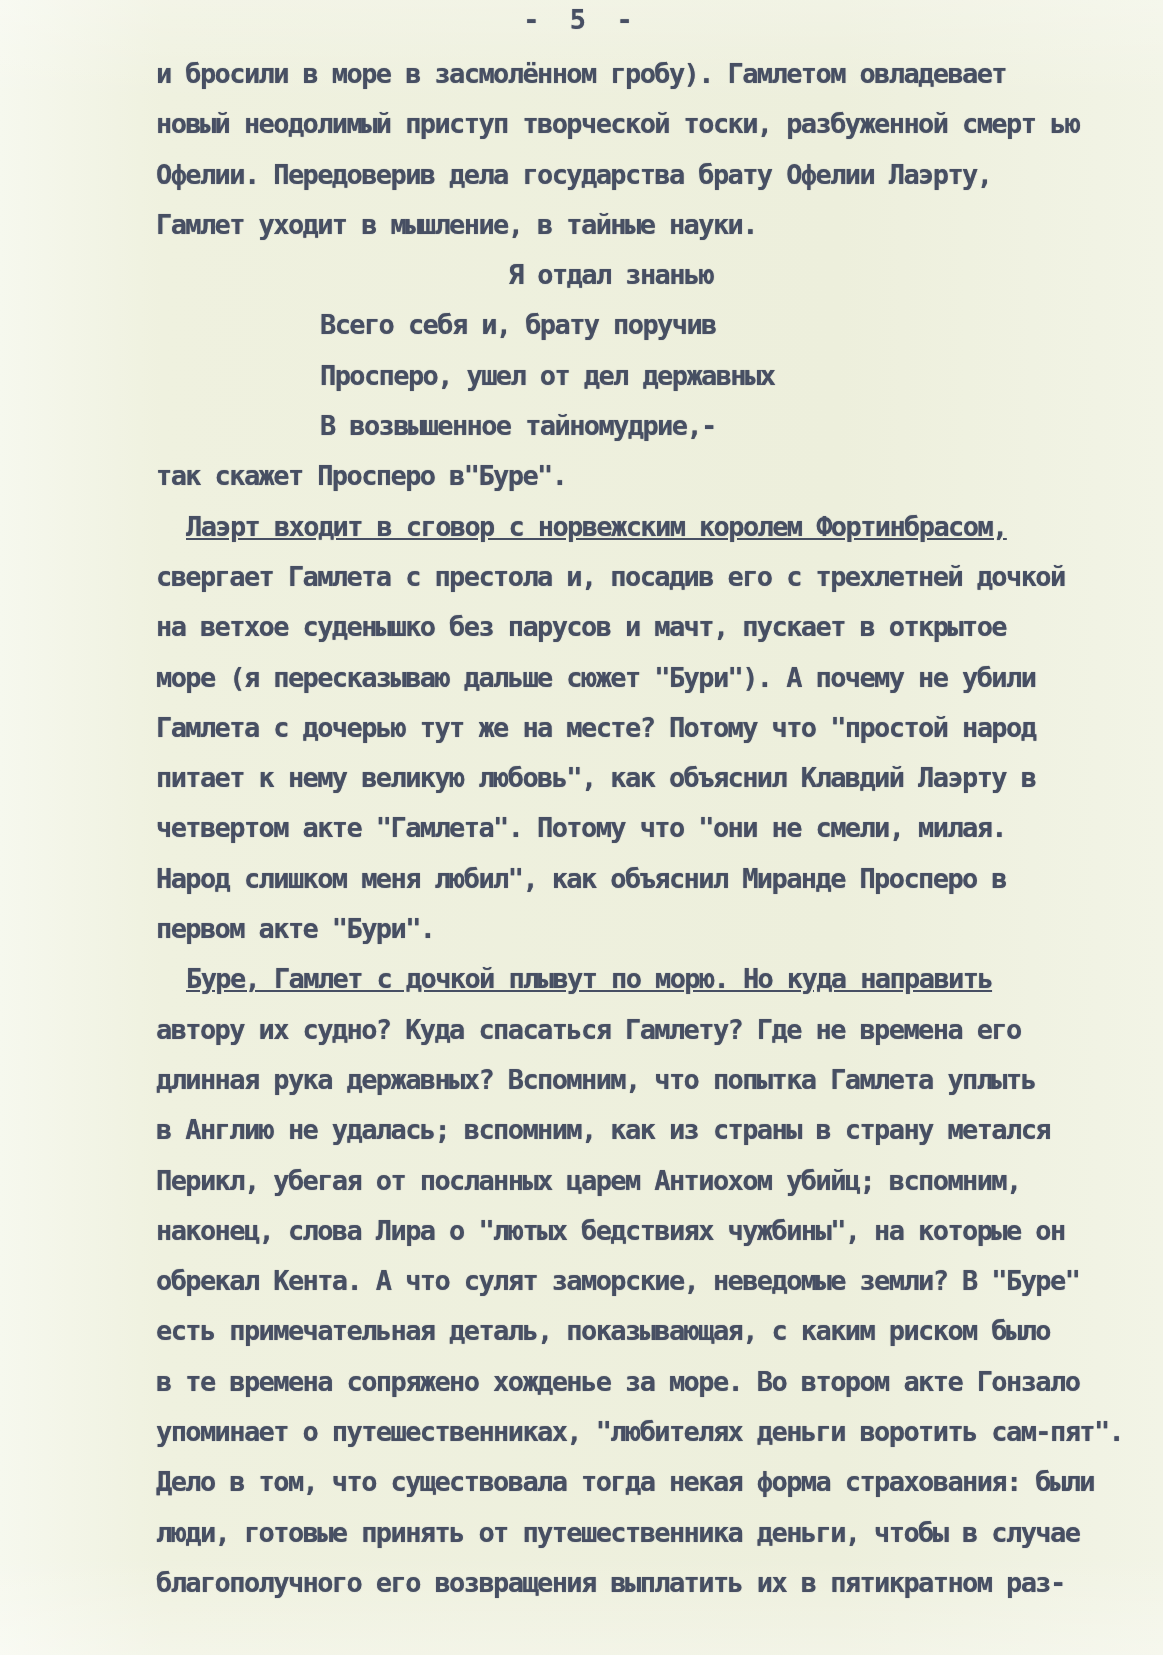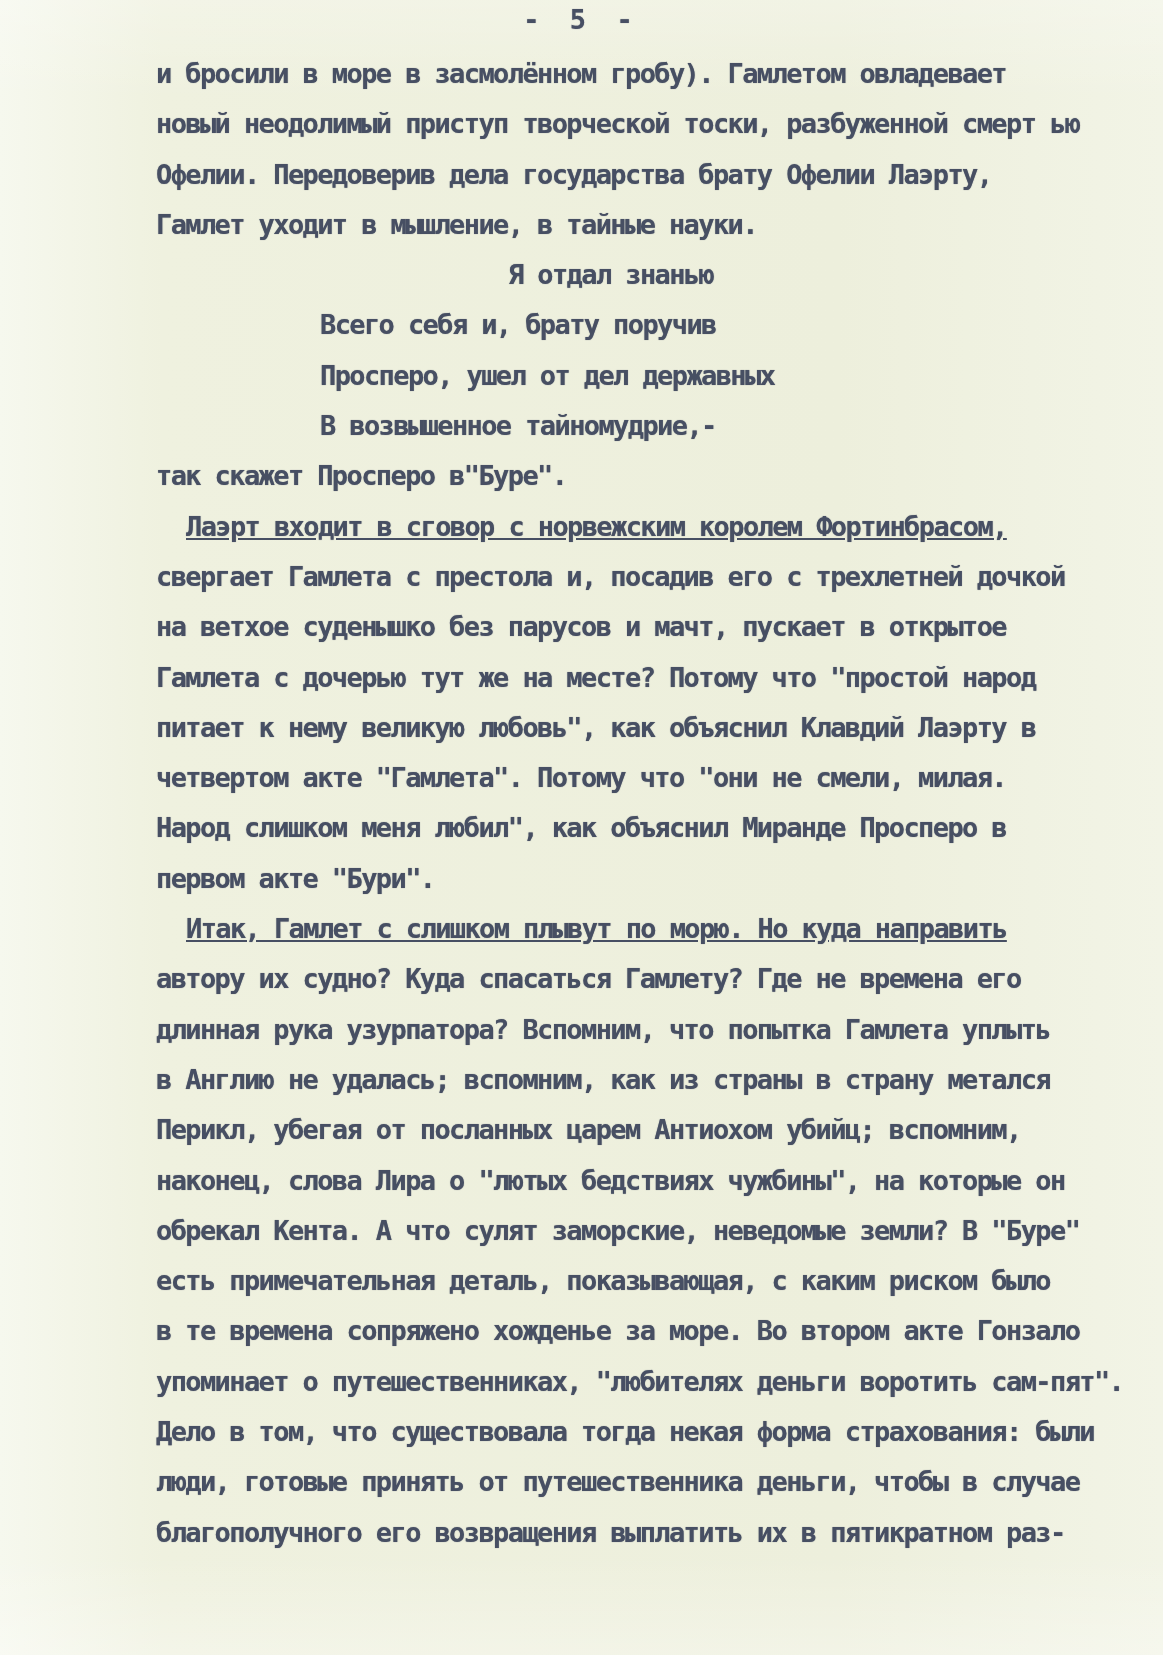"море (я пересказываю дальше сюжет" div.line { html: none -> <div>море (я пересказываю дальше сюжет "Бури"). А почему не убили</div> }
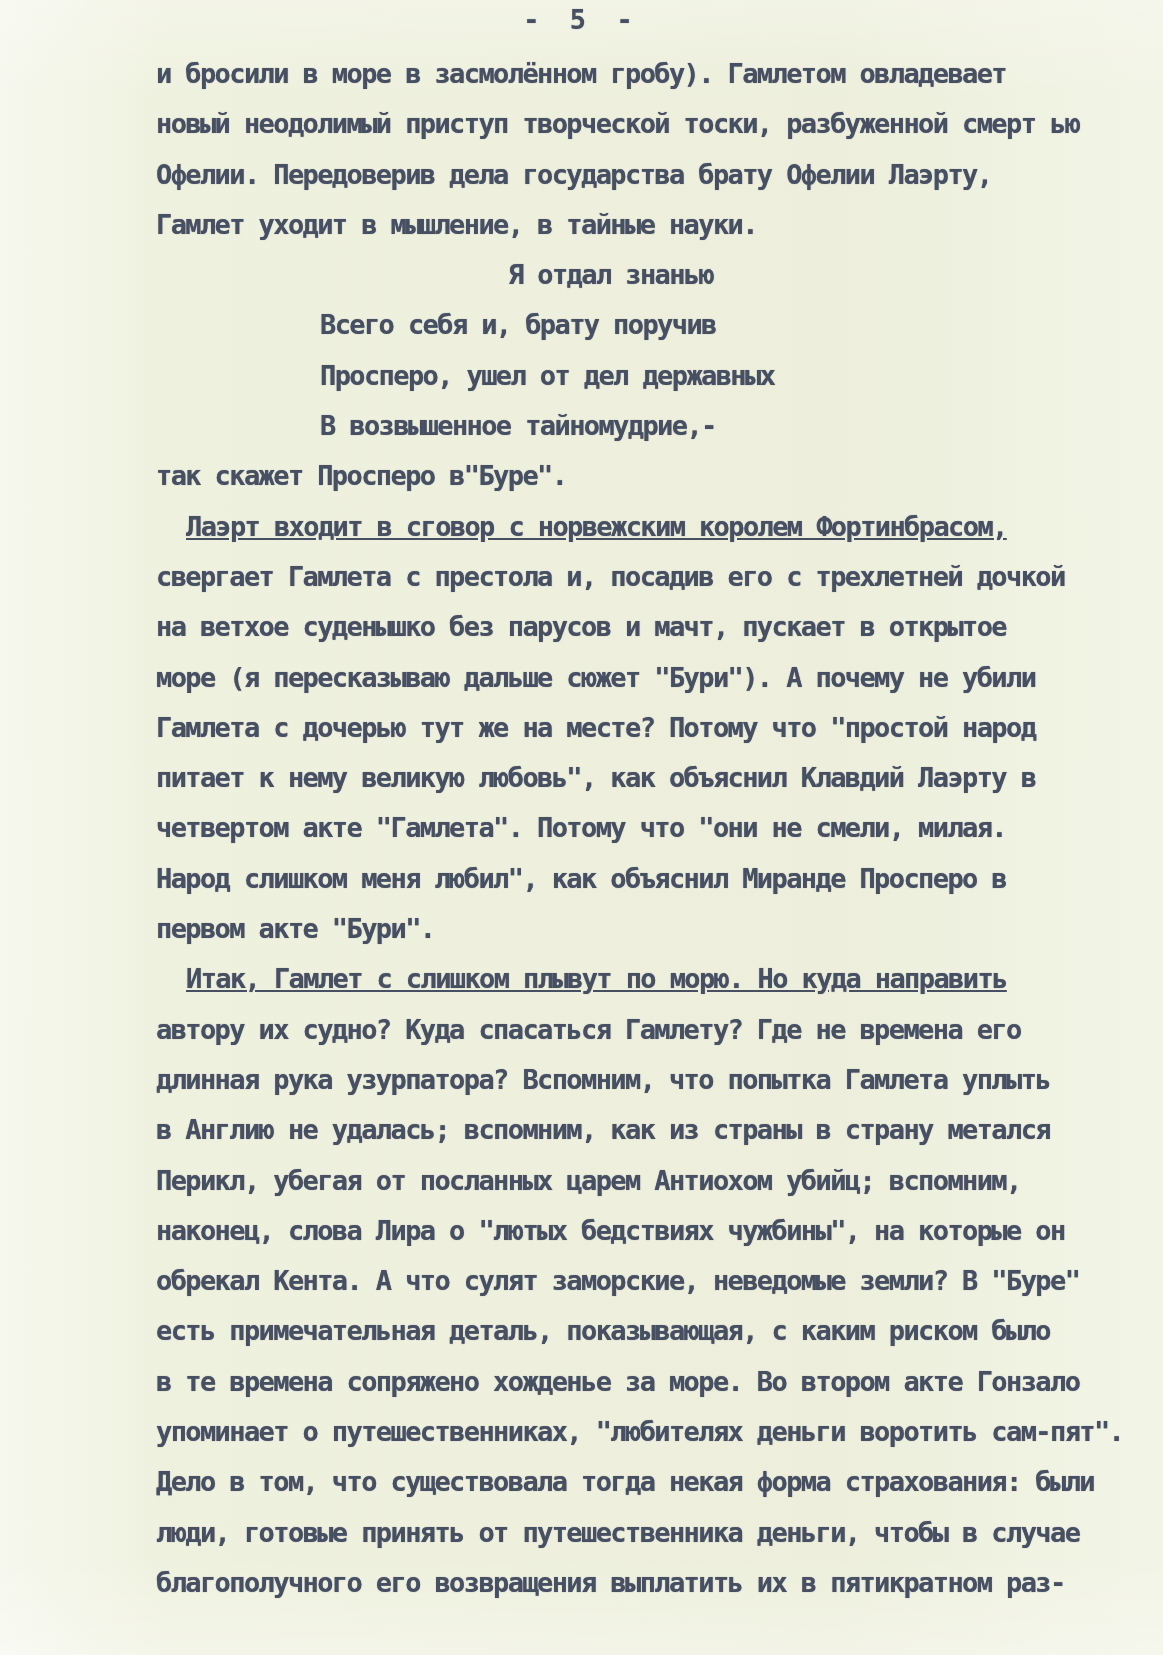"Итак, Гамлет с слишком плывут" div.line { text: Итак, Гамлет с слишком -> Буре, Гамлет с дочкой }
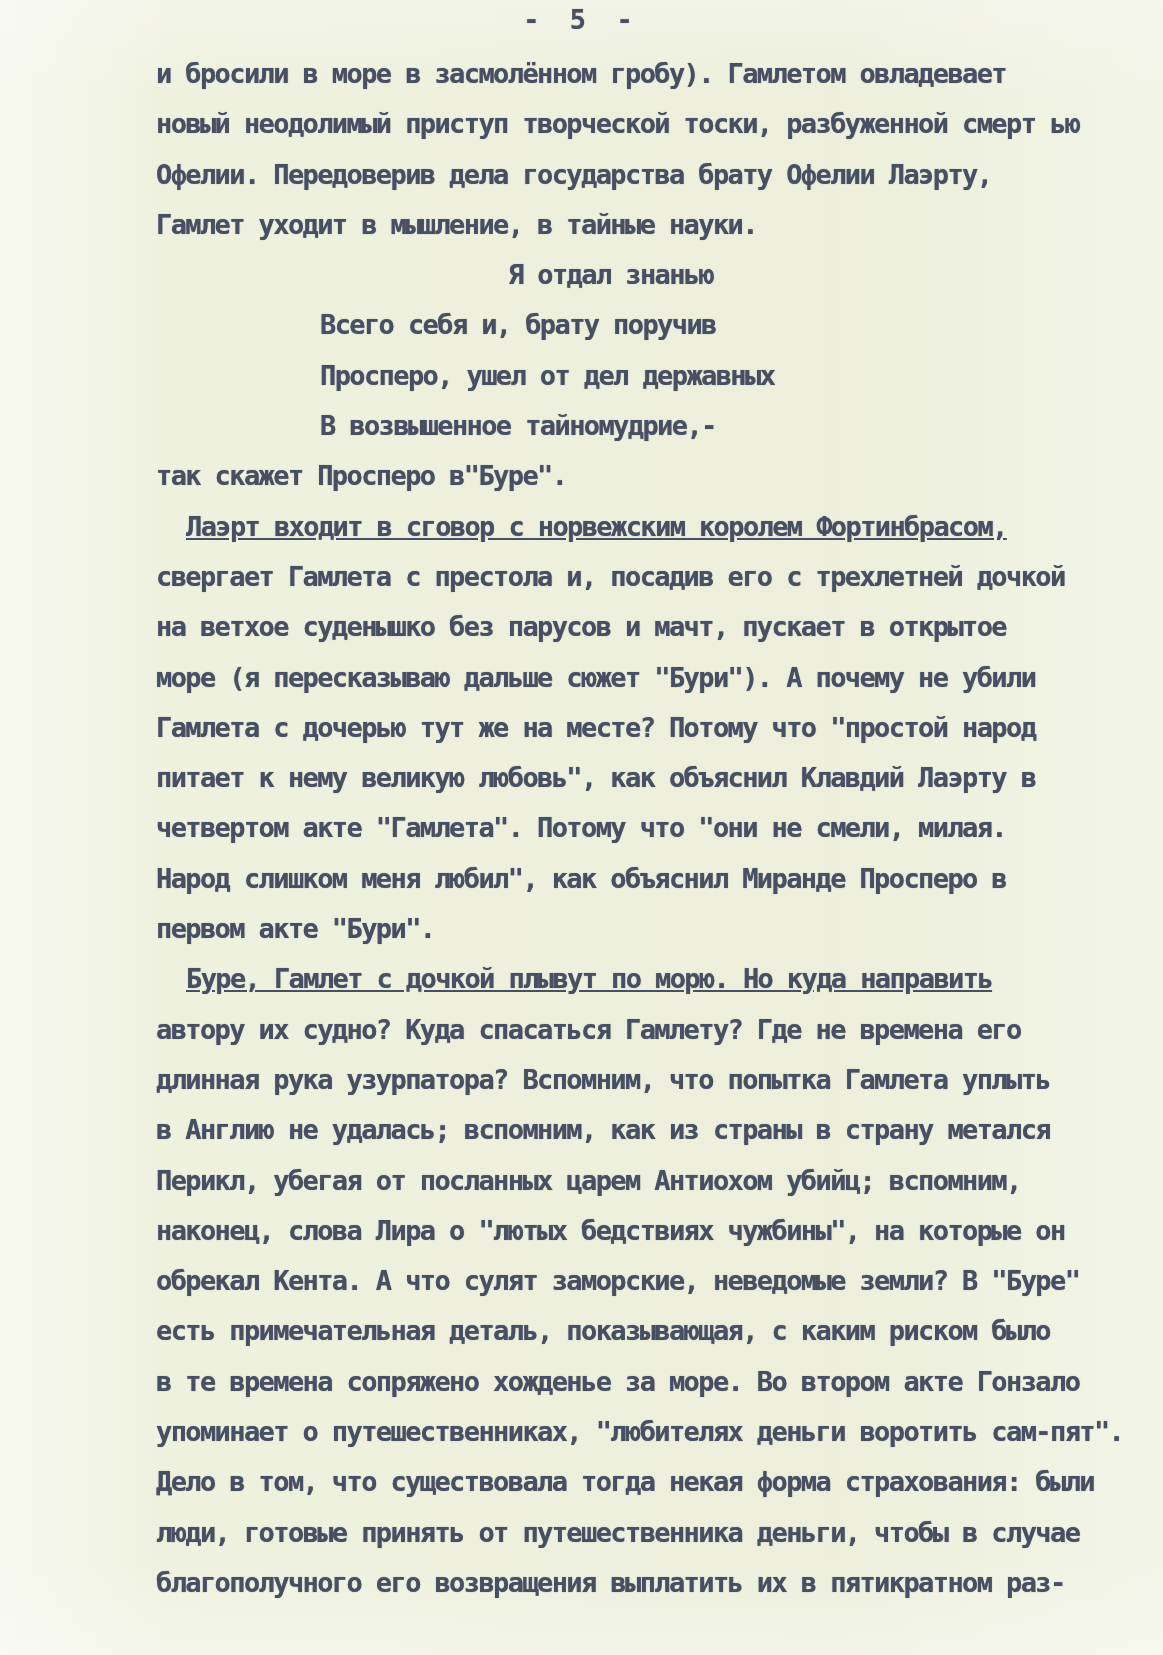"длинная рука узурпатора? Вспомним, что" div.line { text: узурпатора -> державных }
